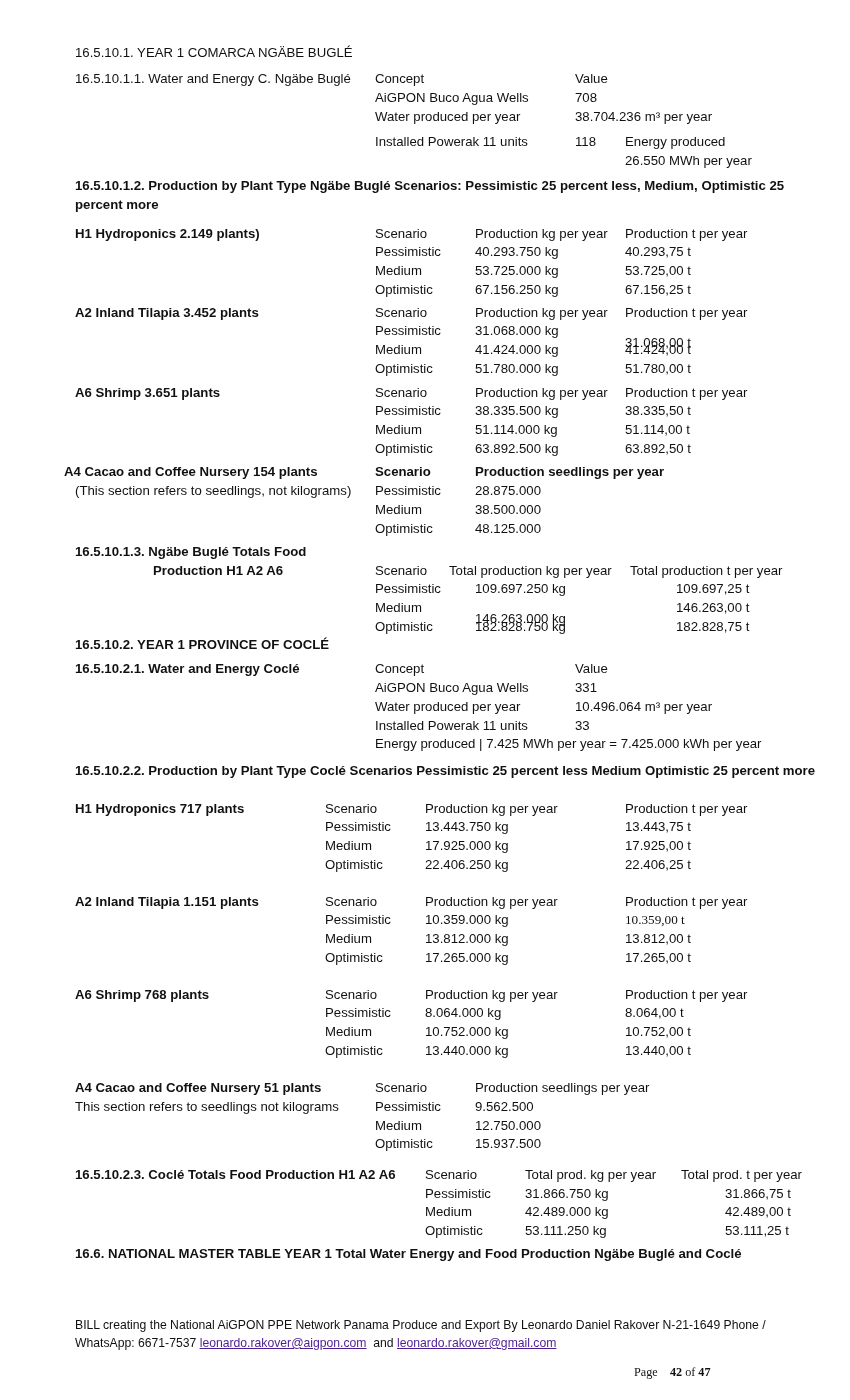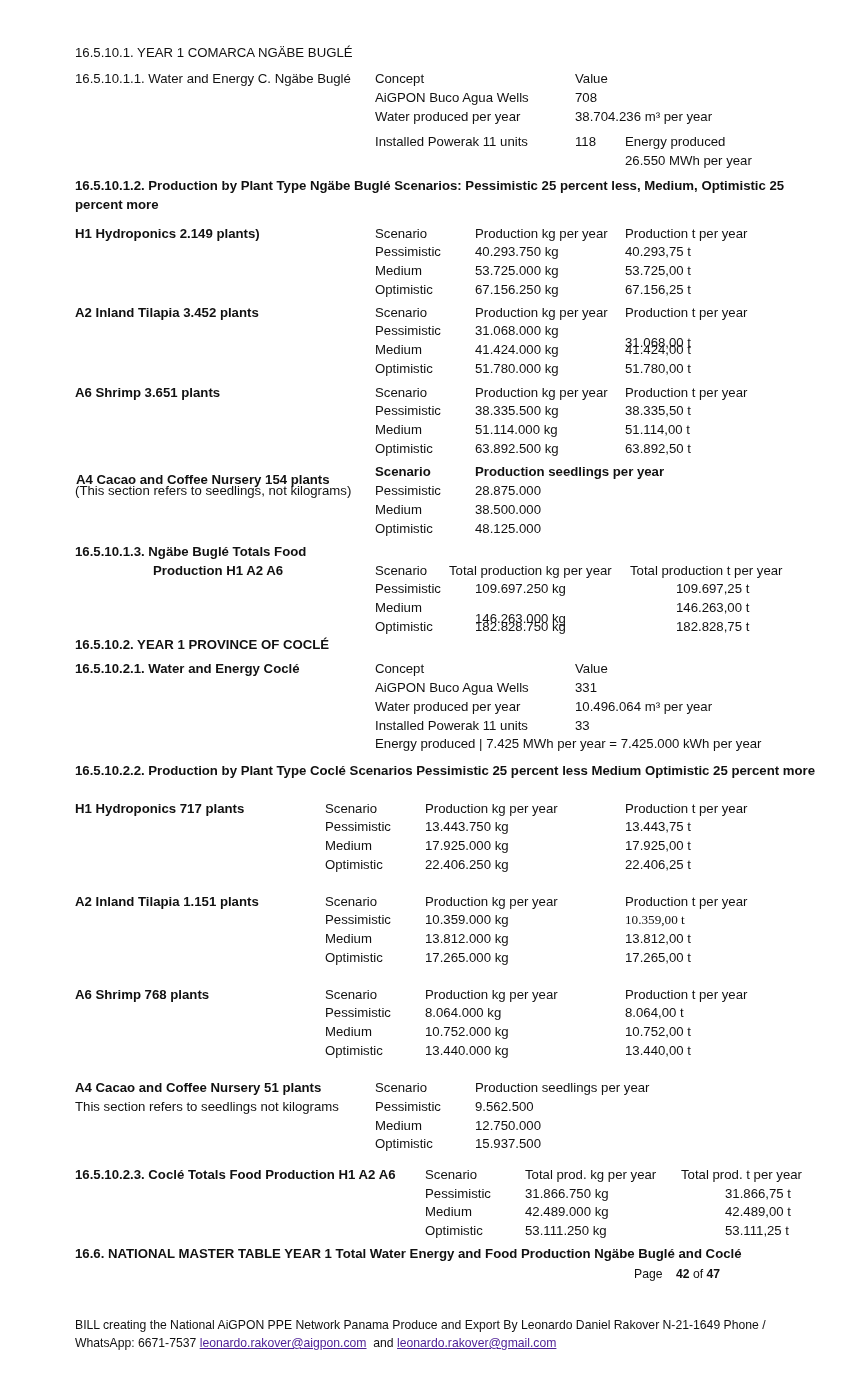"A4 Cacao and Coffee Nursery 154" div.t { left: 76px -> 64px; margin-top: 8px -> none }
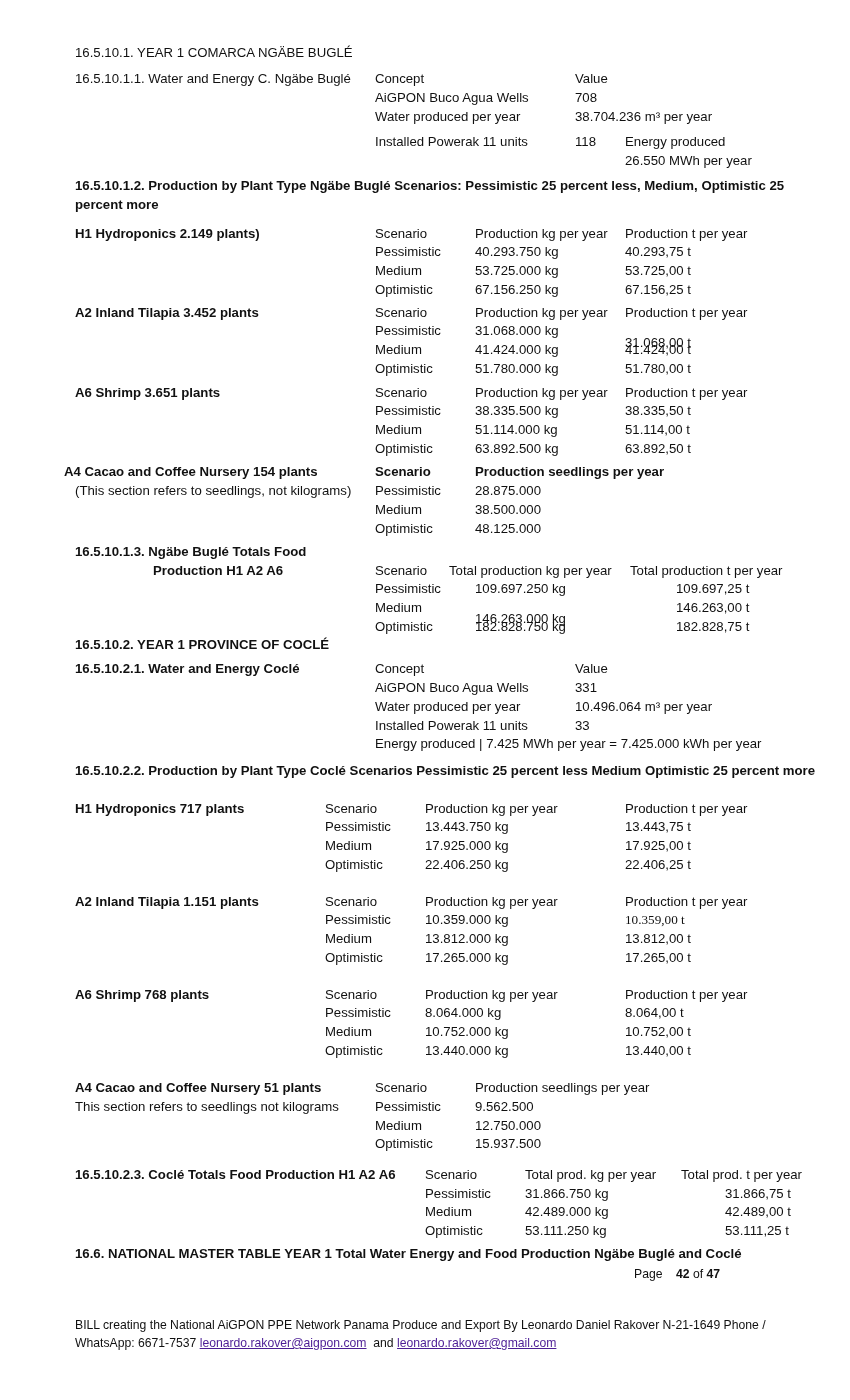"Page 42 of 47" div.t { font-family: none -> Liberation Serif, serif; top: 1265px -> 1363px }
